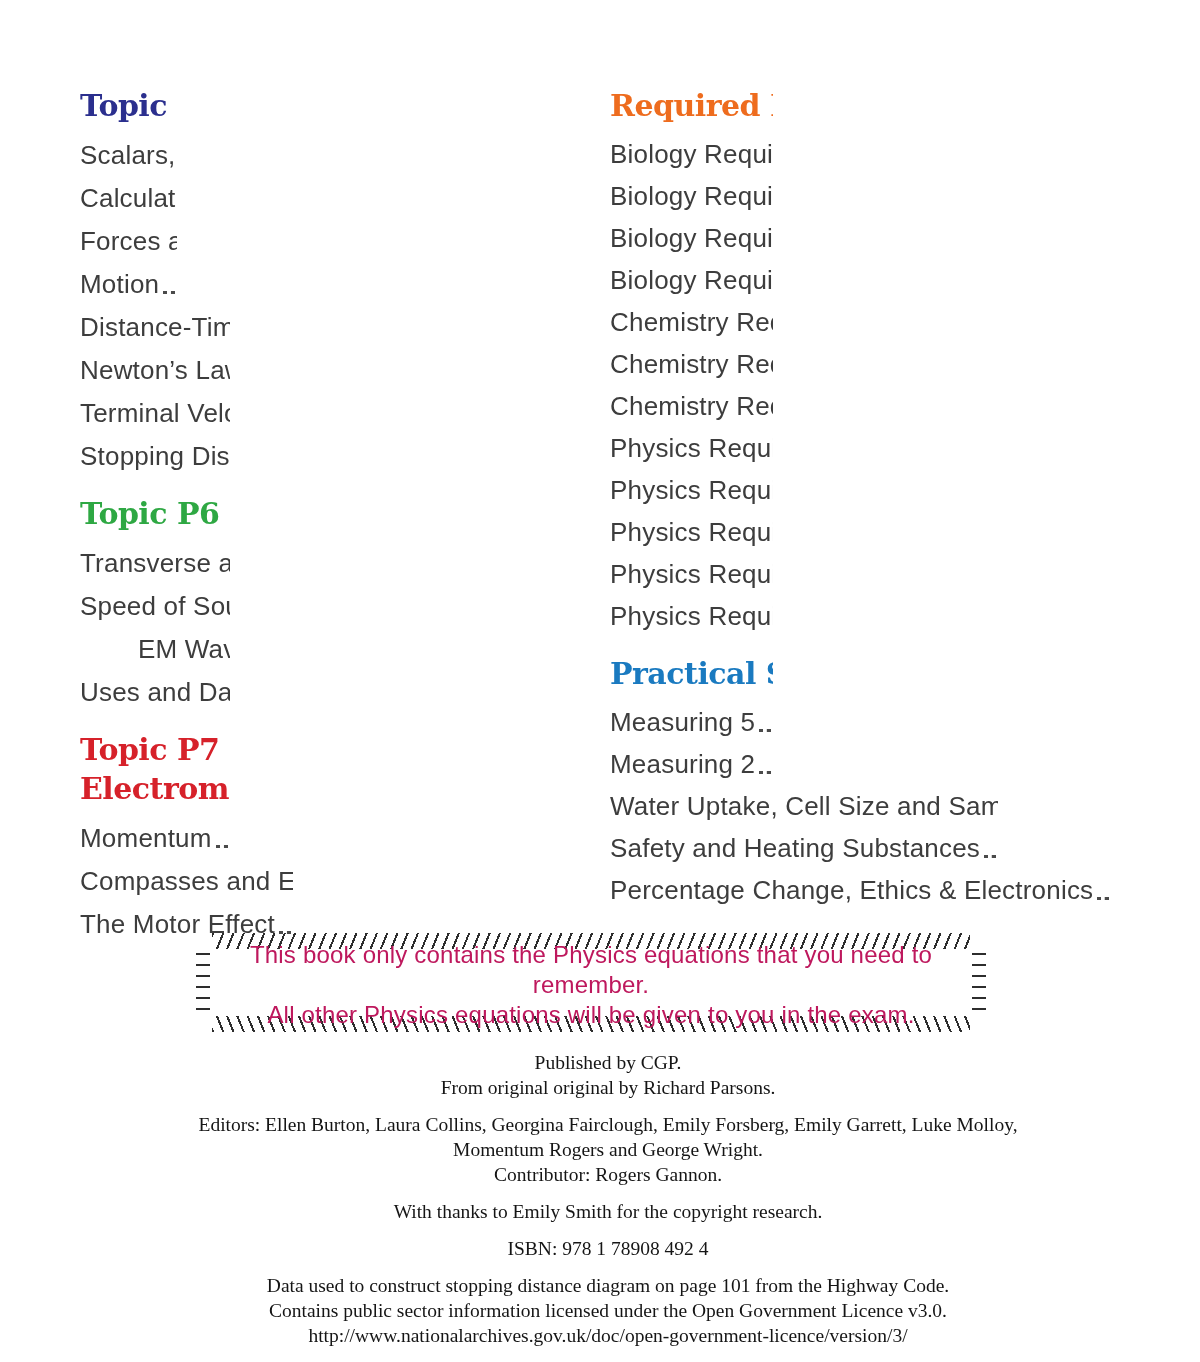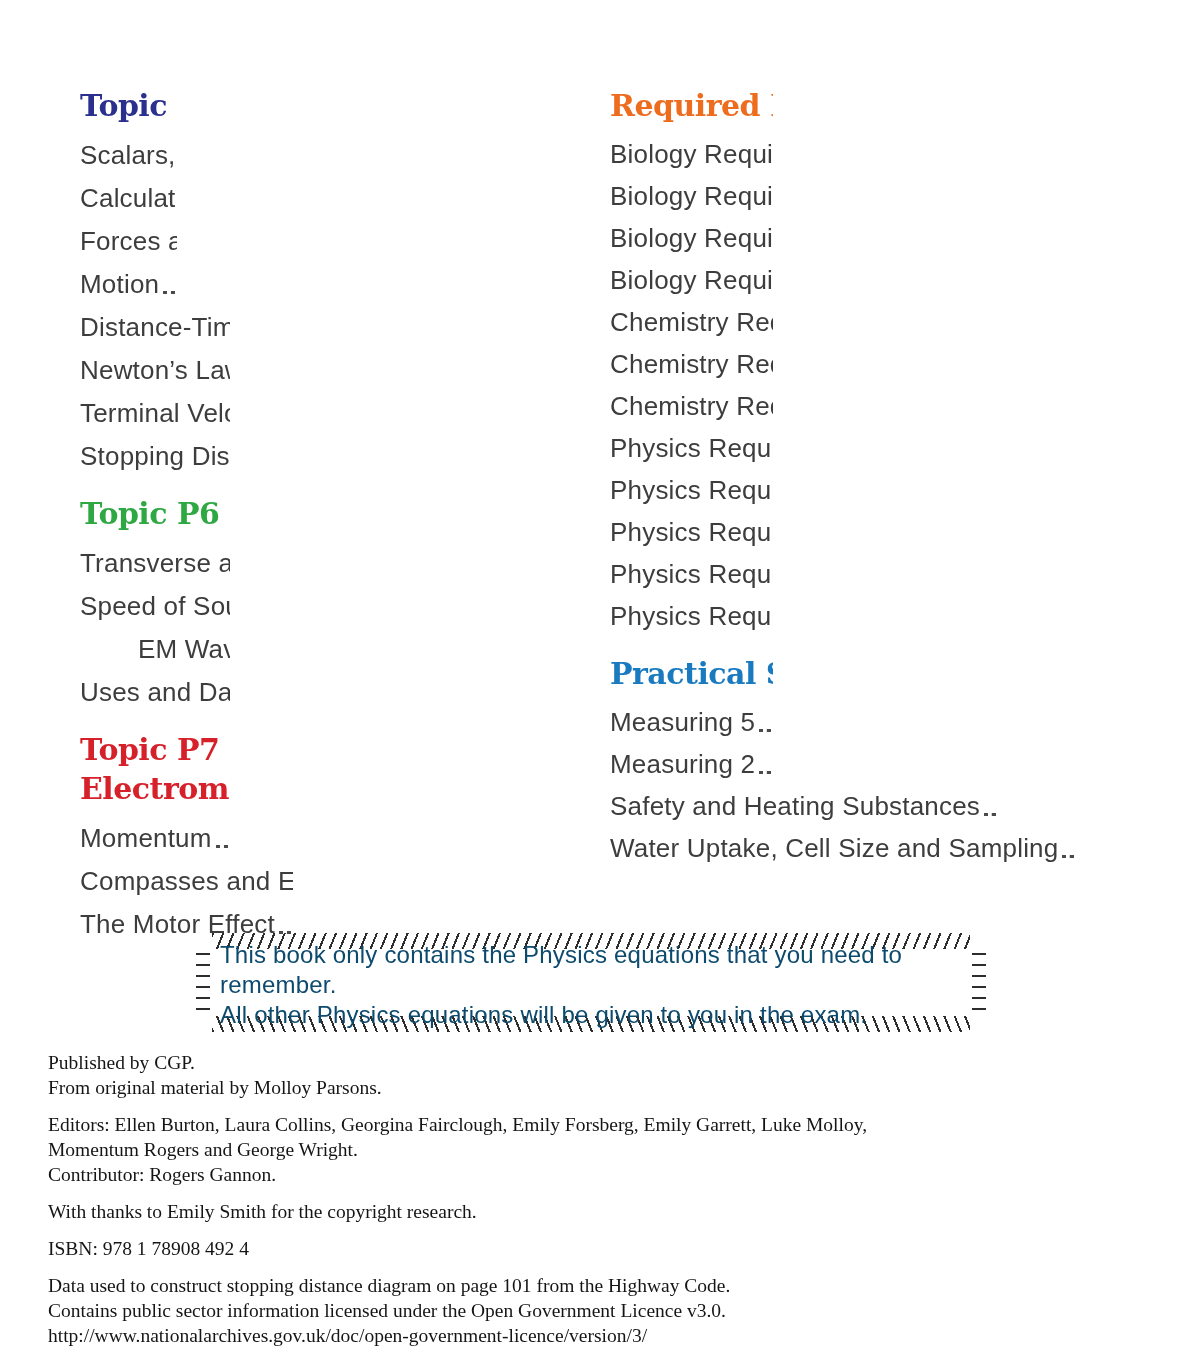"Safety and Heating Substances" div.toc-row { order: before "Water Uptake, Cell Size and" -> after "Water Uptake, Cell Size and" }
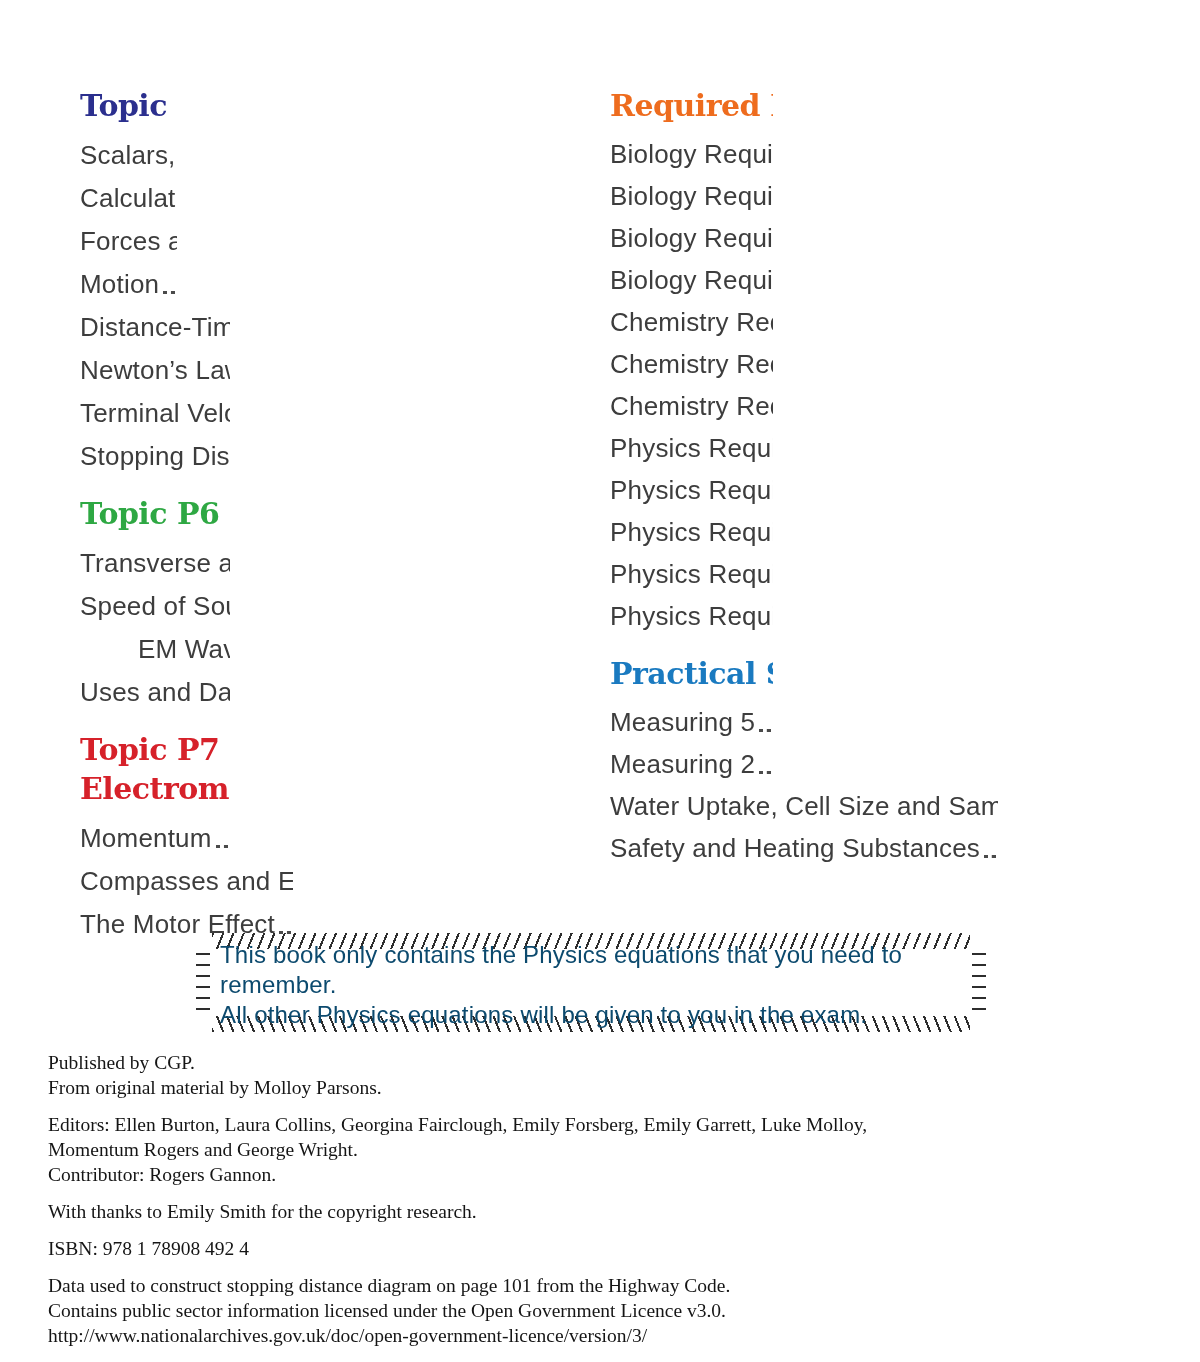"Percentage Change, Ethics & Electronics" div.toc-row { html: none -> <div> <span>Percentage Change, Ethics &amp; Electronics</span> <span></span> <span>124</span> </div> }
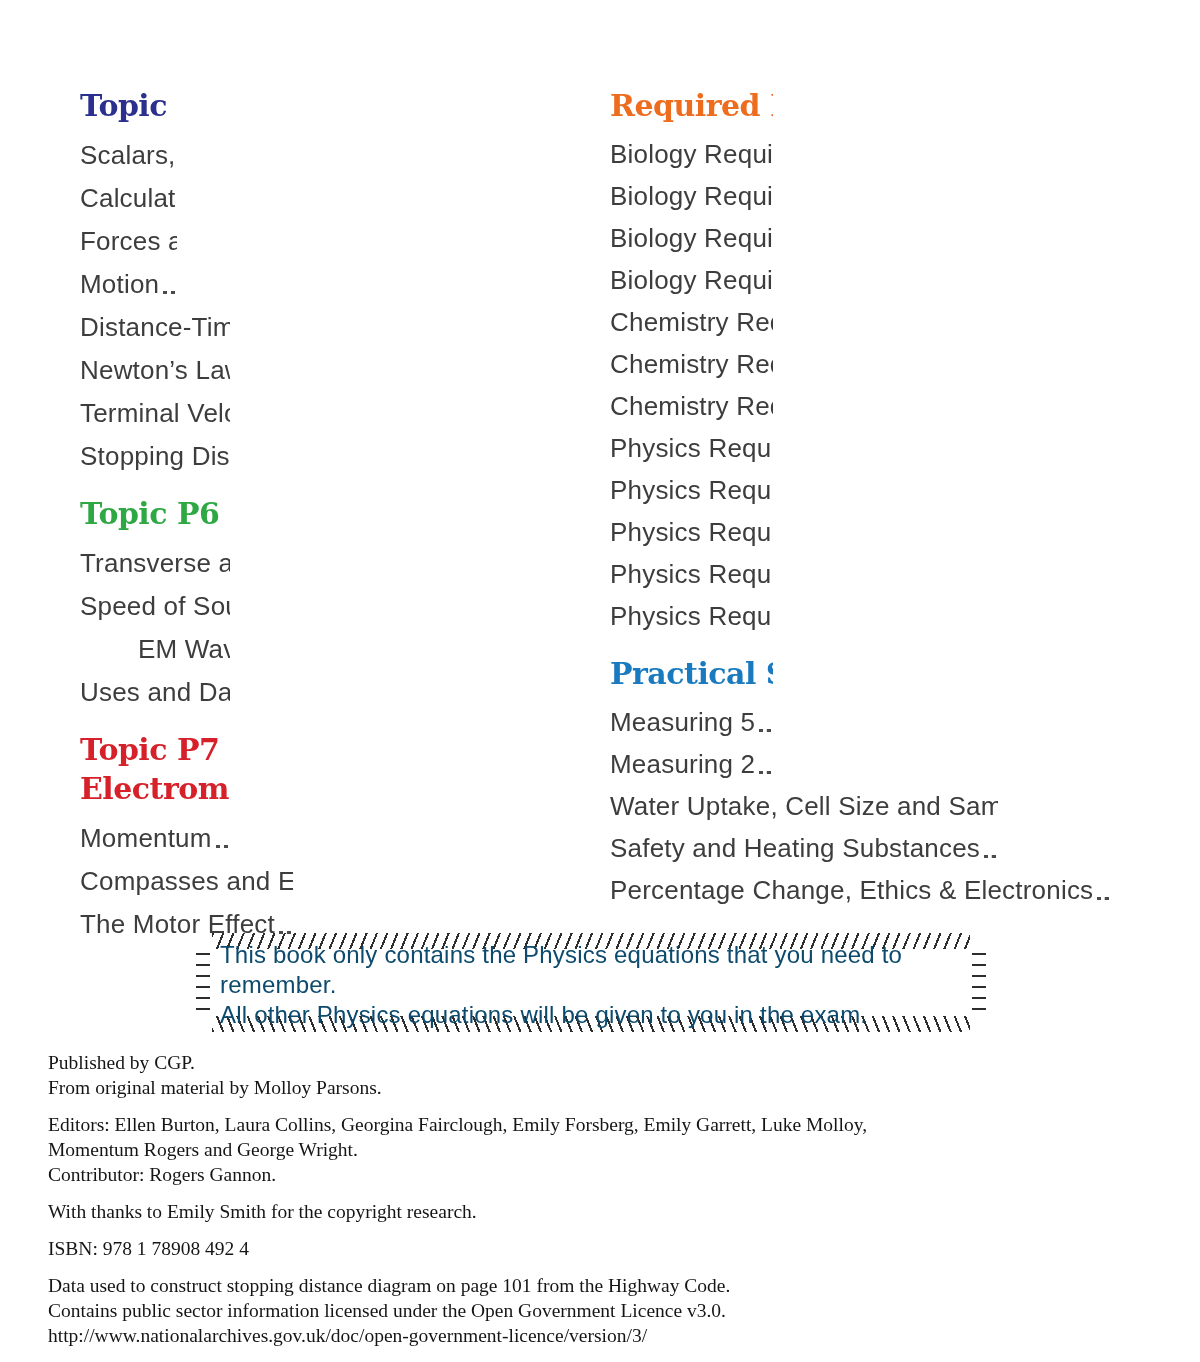"This book only contains the" .note-text { color: #0c4a6e -> #be185d; text-align: none -> center }
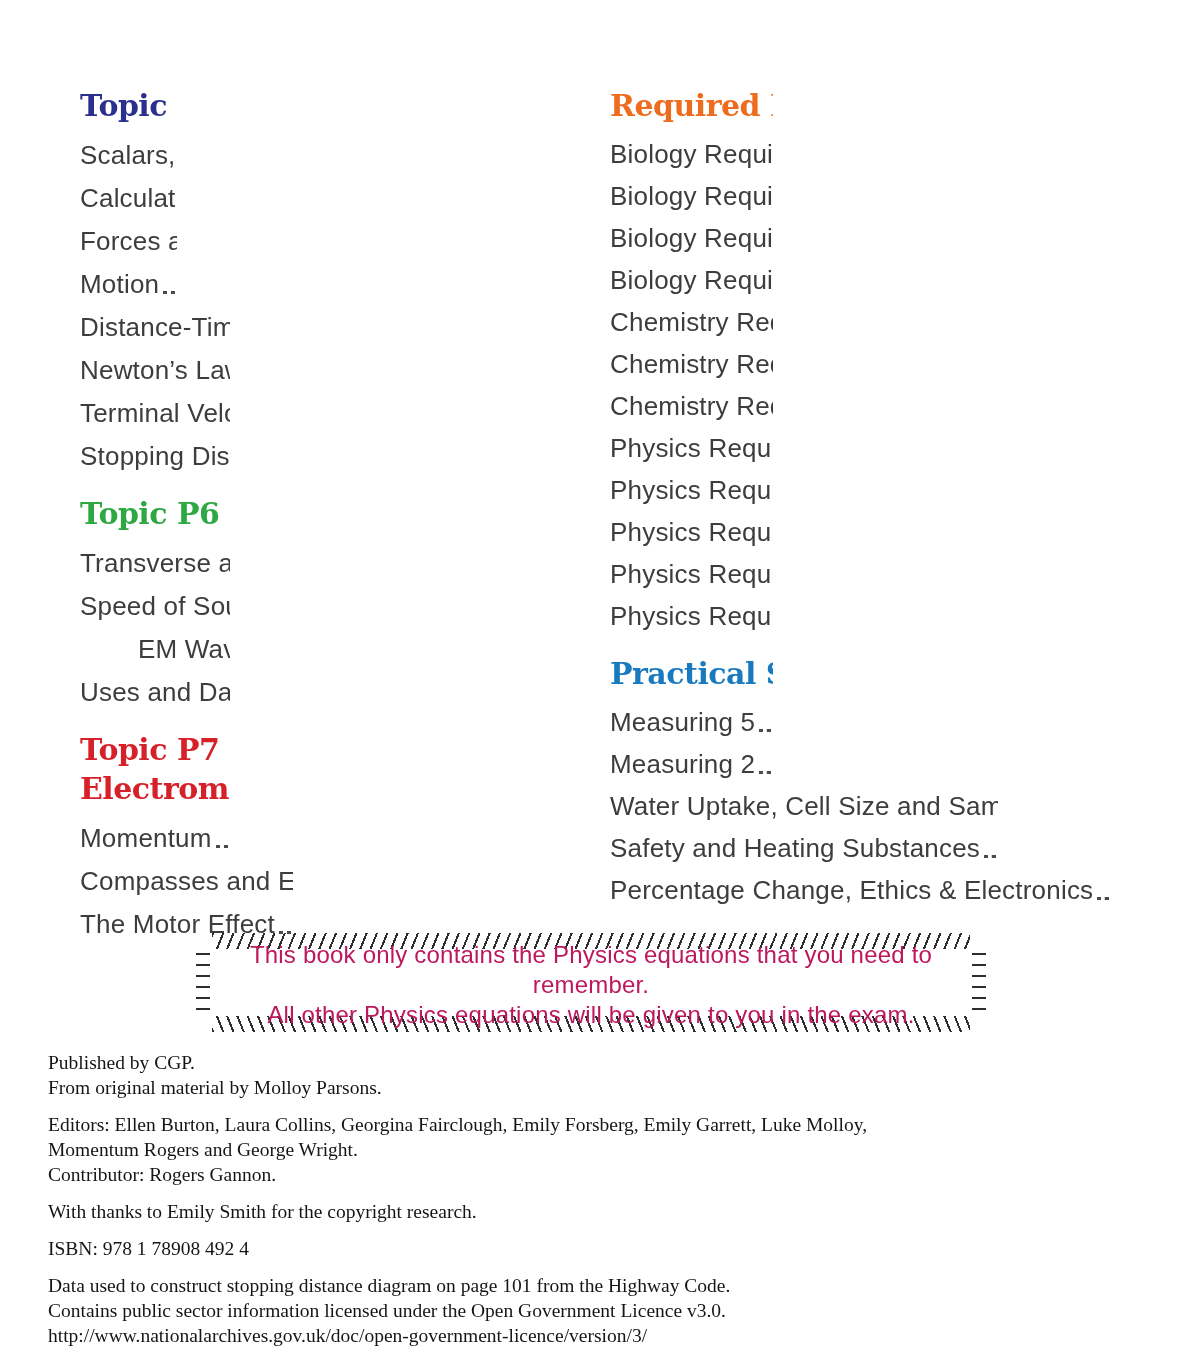"Published by CGP." .footer .para { text-align: none -> center }
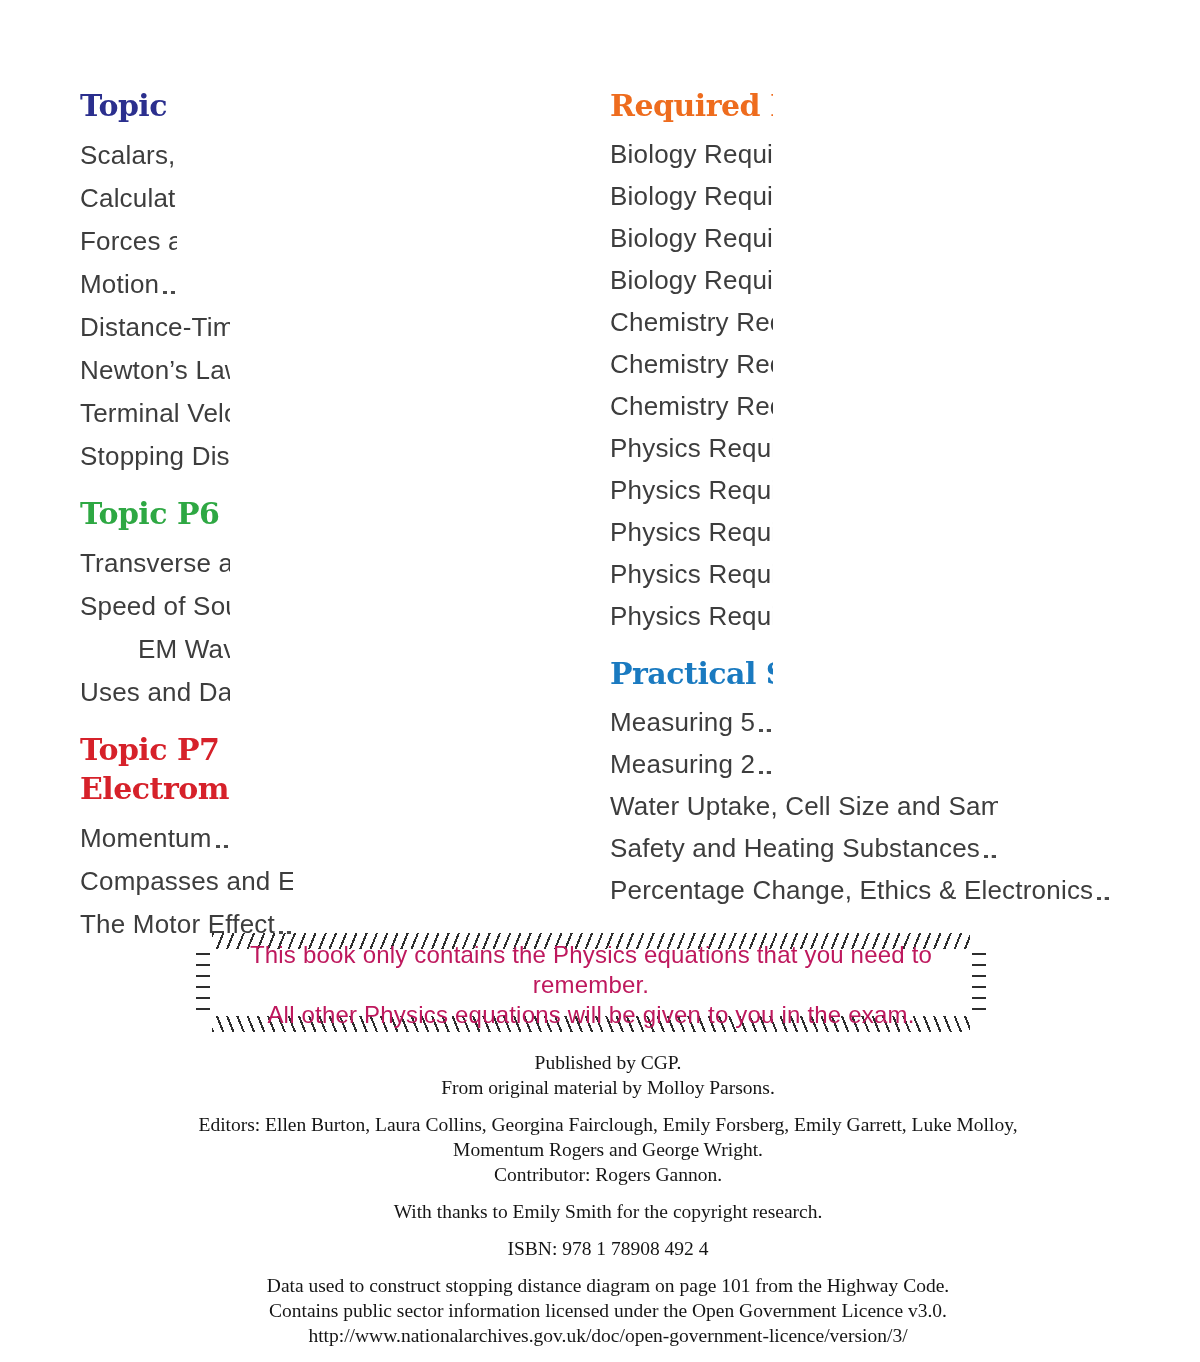"From original material by Molloy" div.line { text: material by Molloy -> original by Richard }
